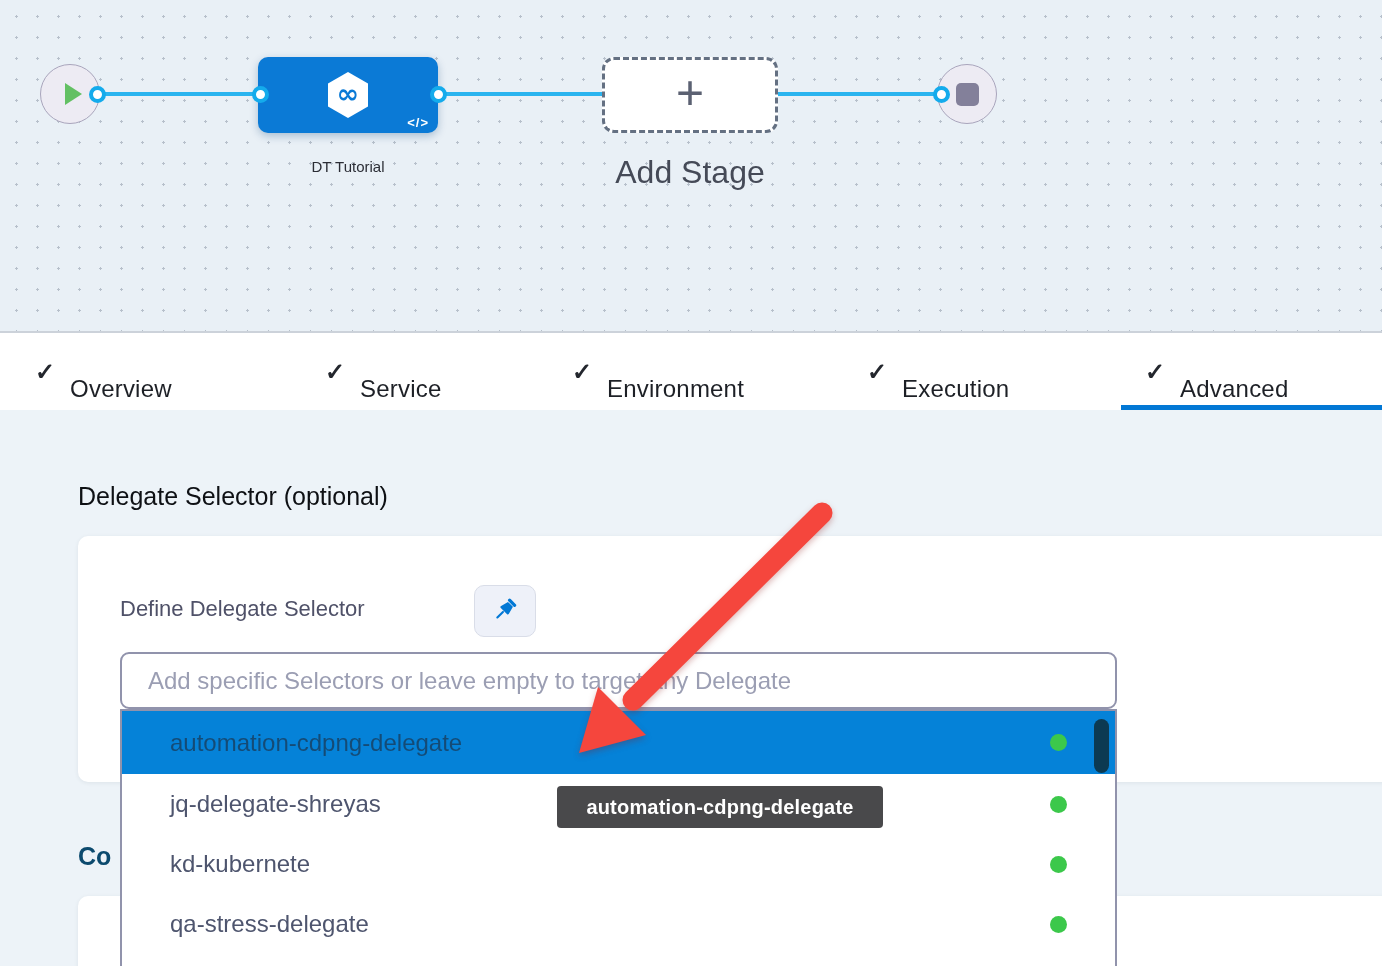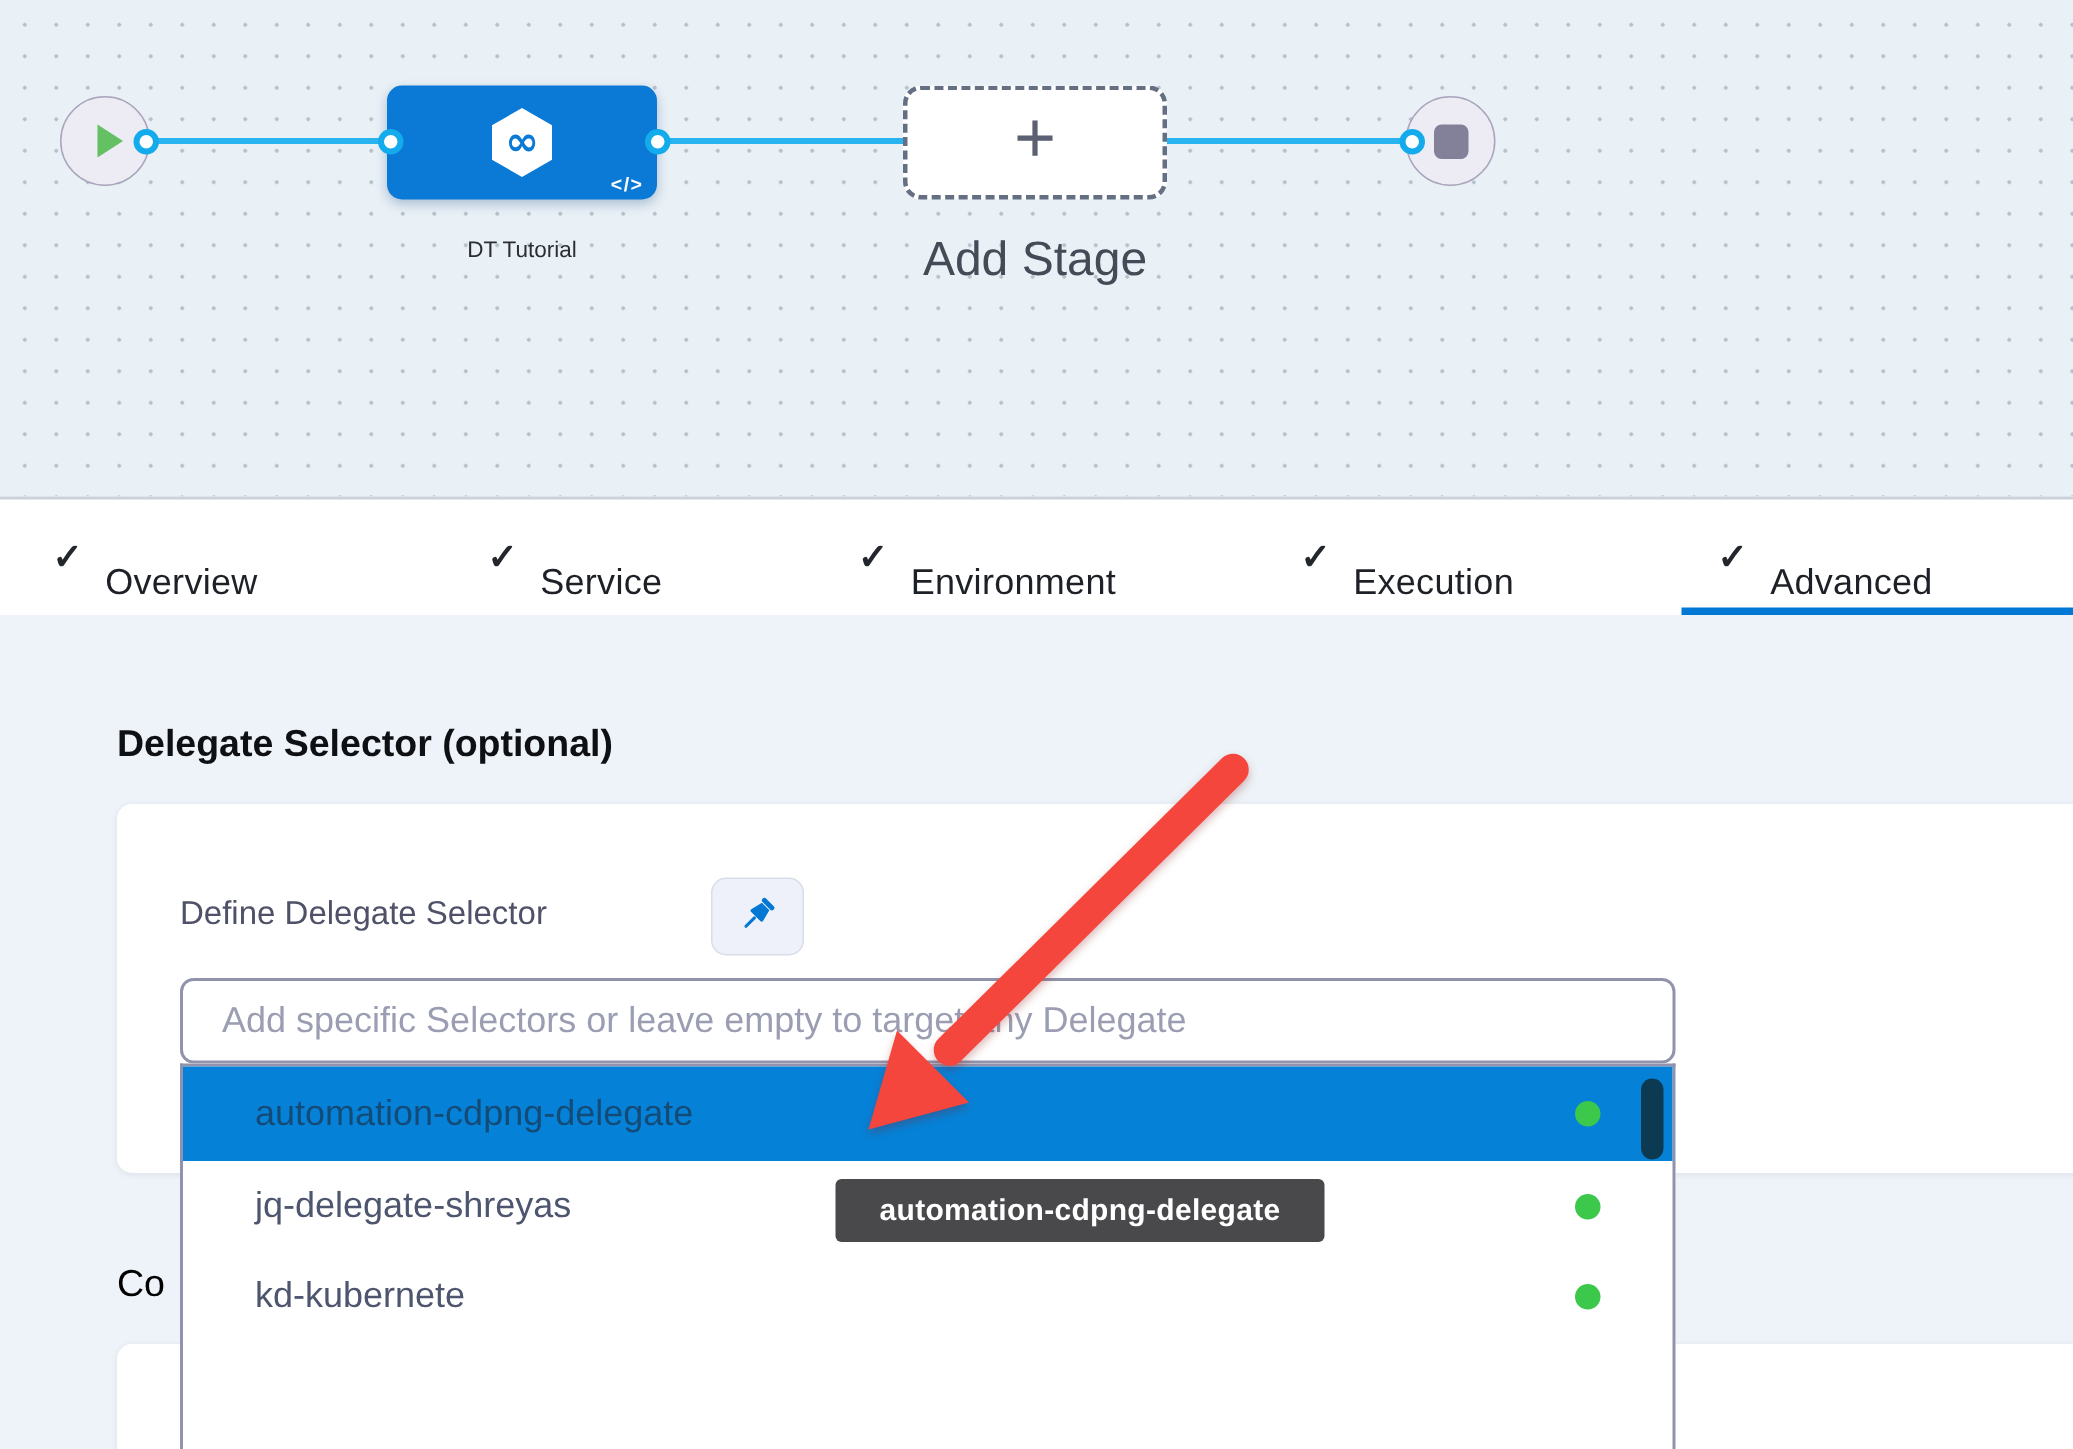"Delegate Selector (optional)" .section-title { font-weight: 700 -> 400 }
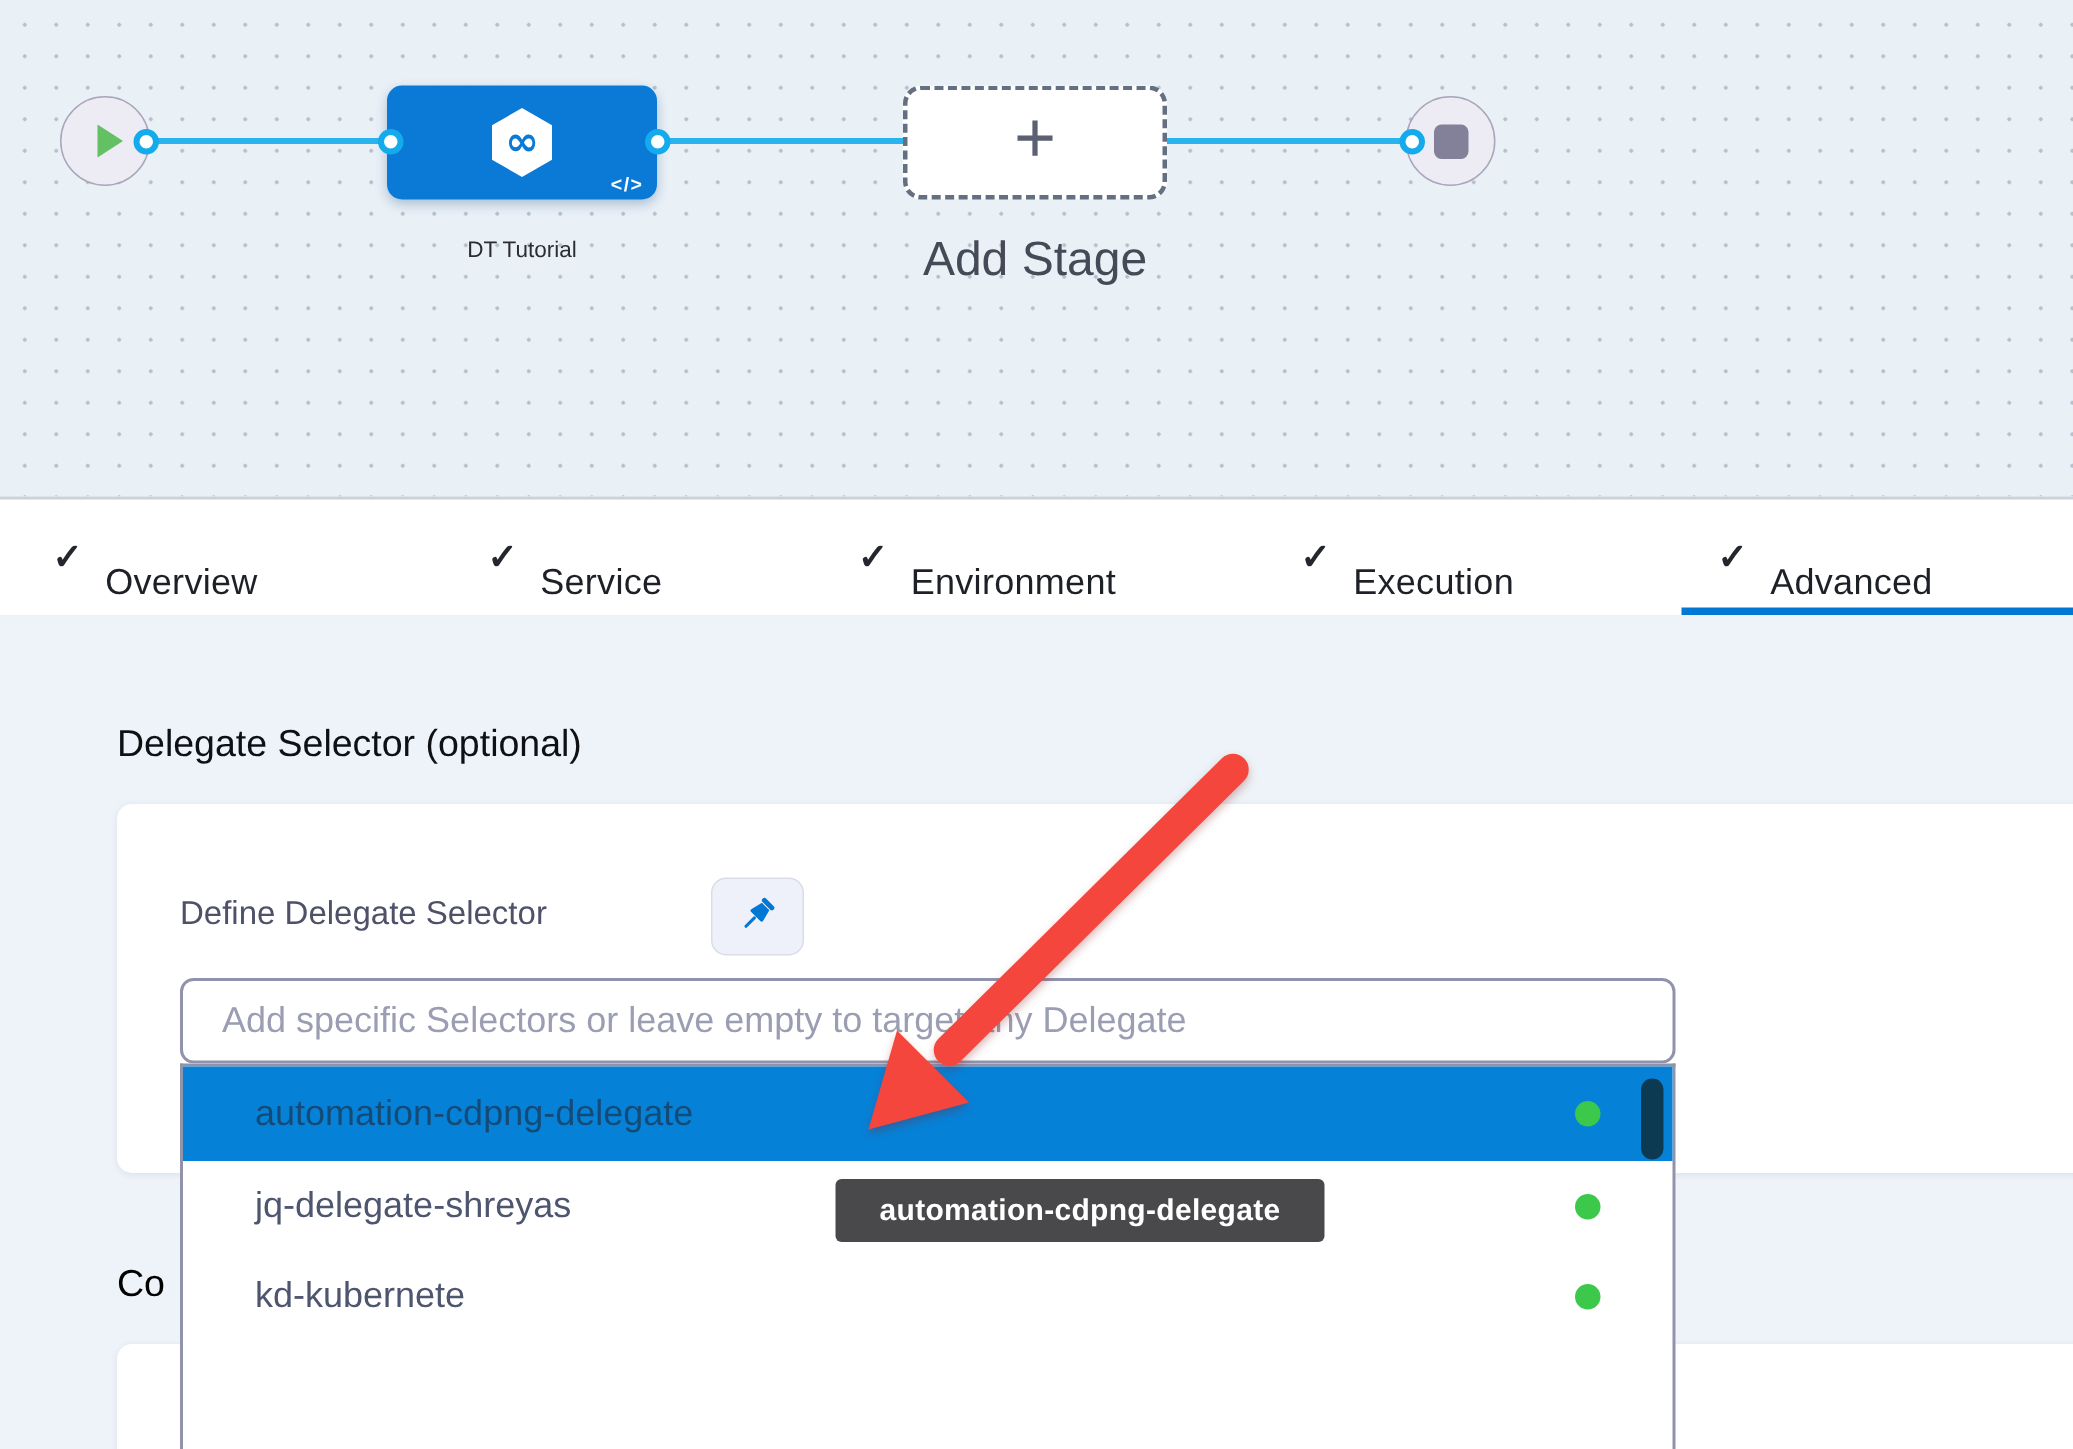"Co" .next-section { color: #000000 -> #0c4a6e; font-weight: 400 -> 700 }
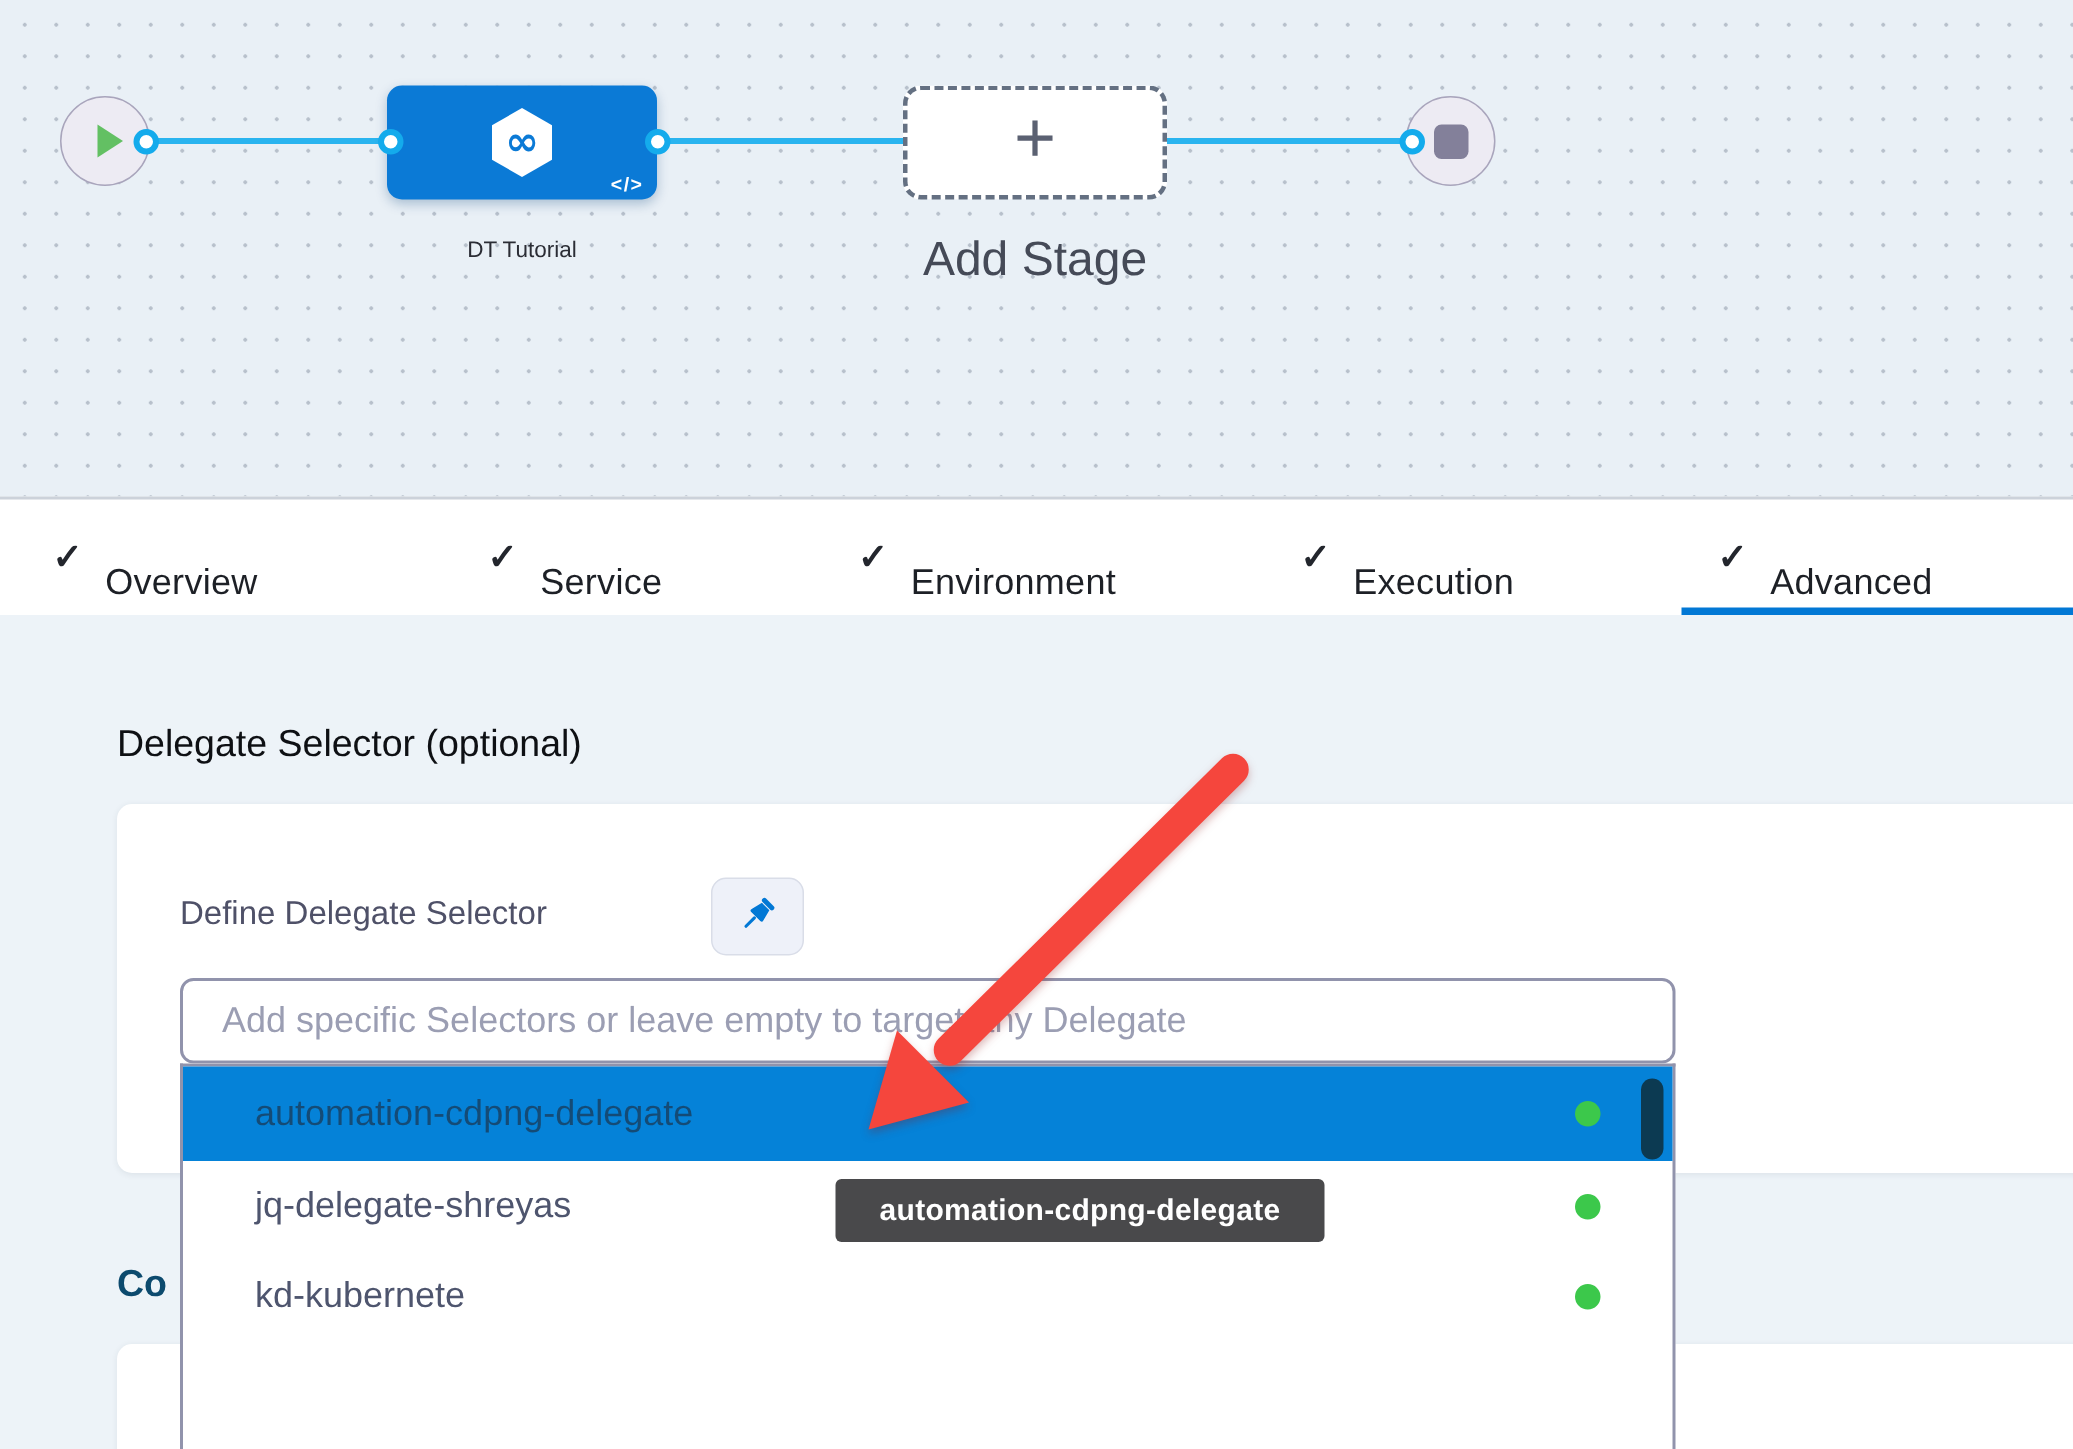"qa-stress-delegate" div.dd-row { html: none -> <div> <span>qa-stress-delegate</span> <span></span> </div> }
